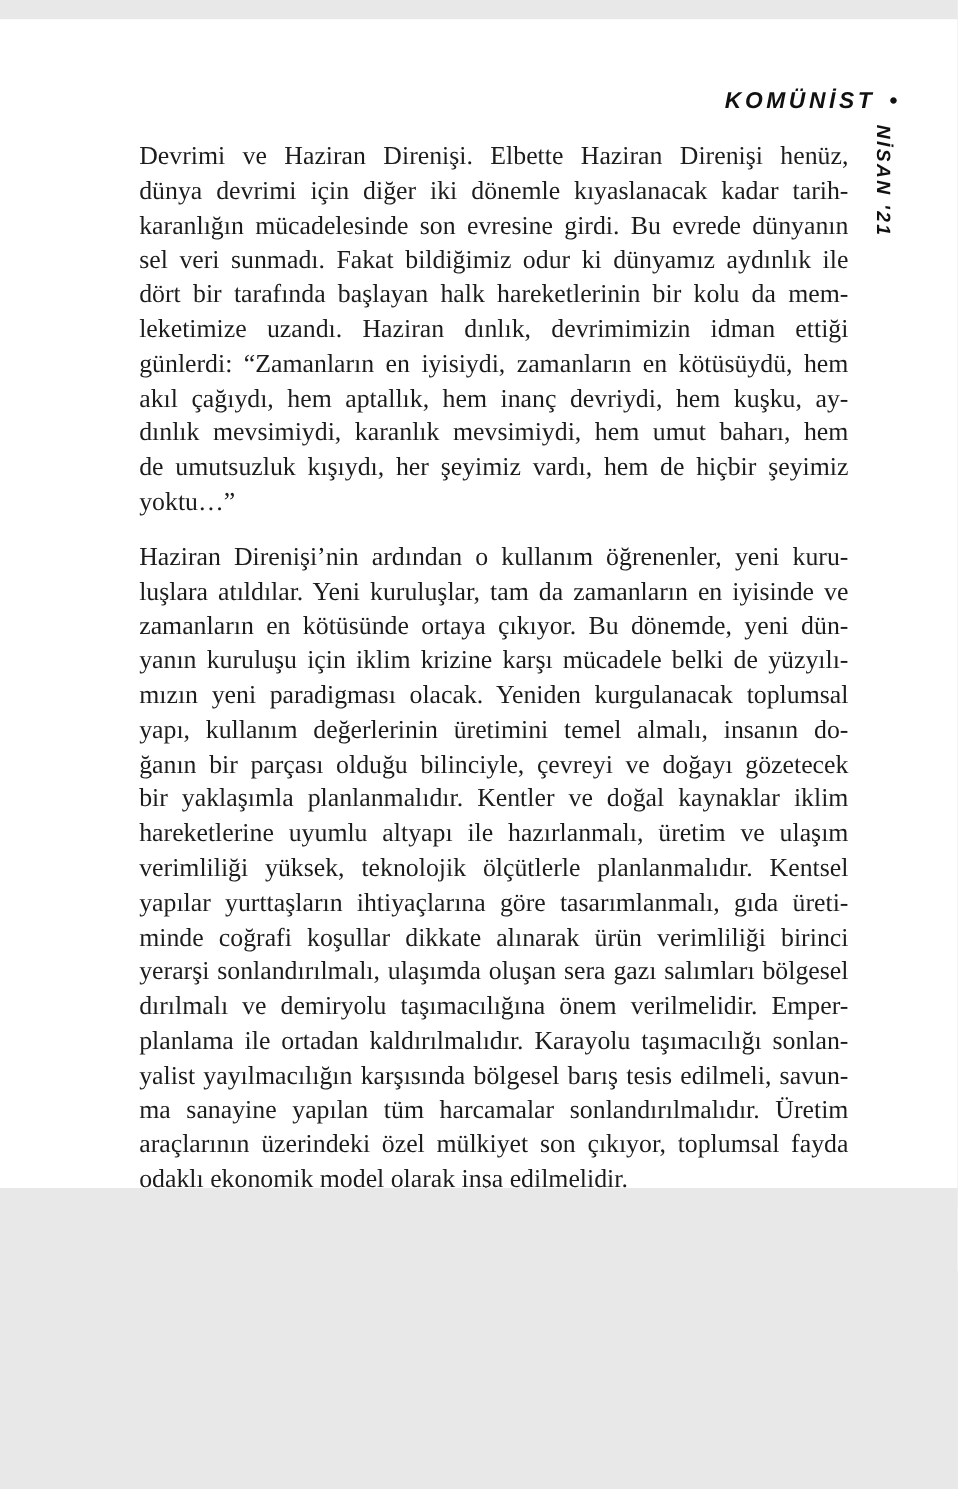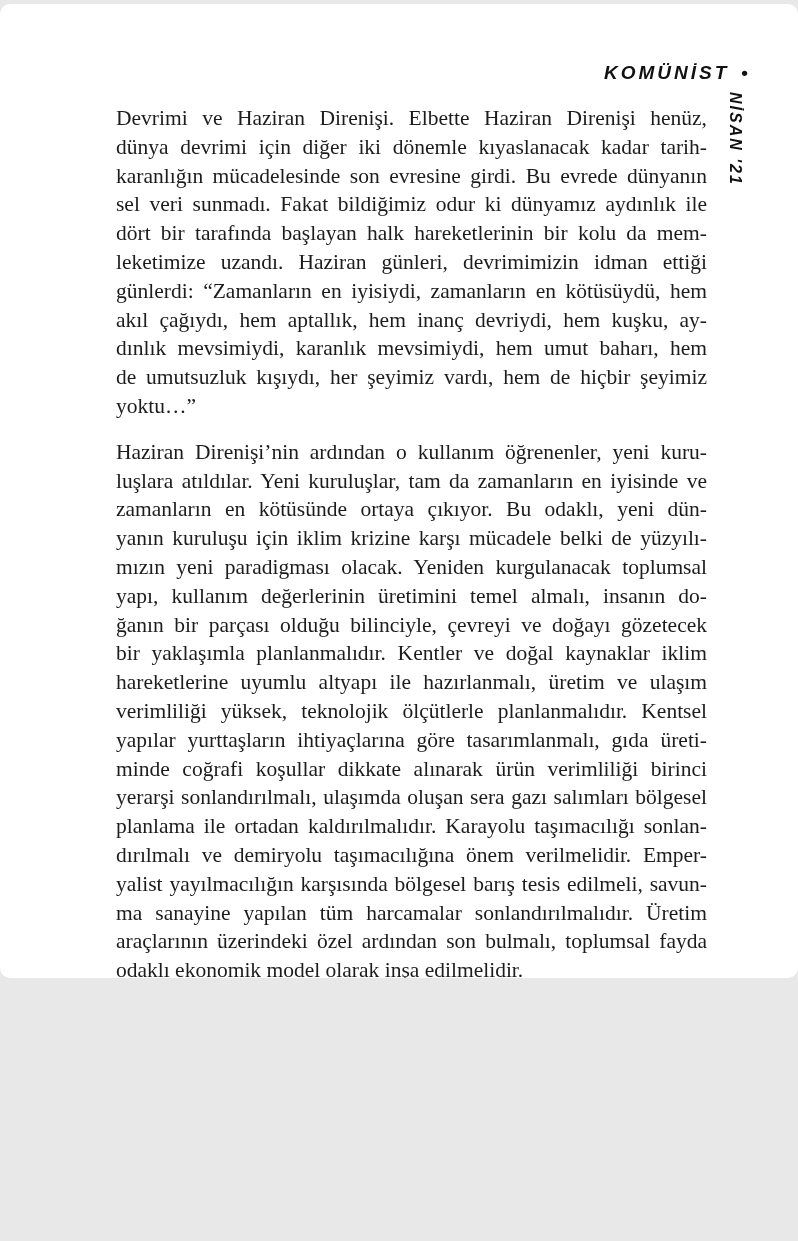"KOMÜNİST •" .page { border-radius: 10px -> none; margin: 4px auto -> 16px auto }
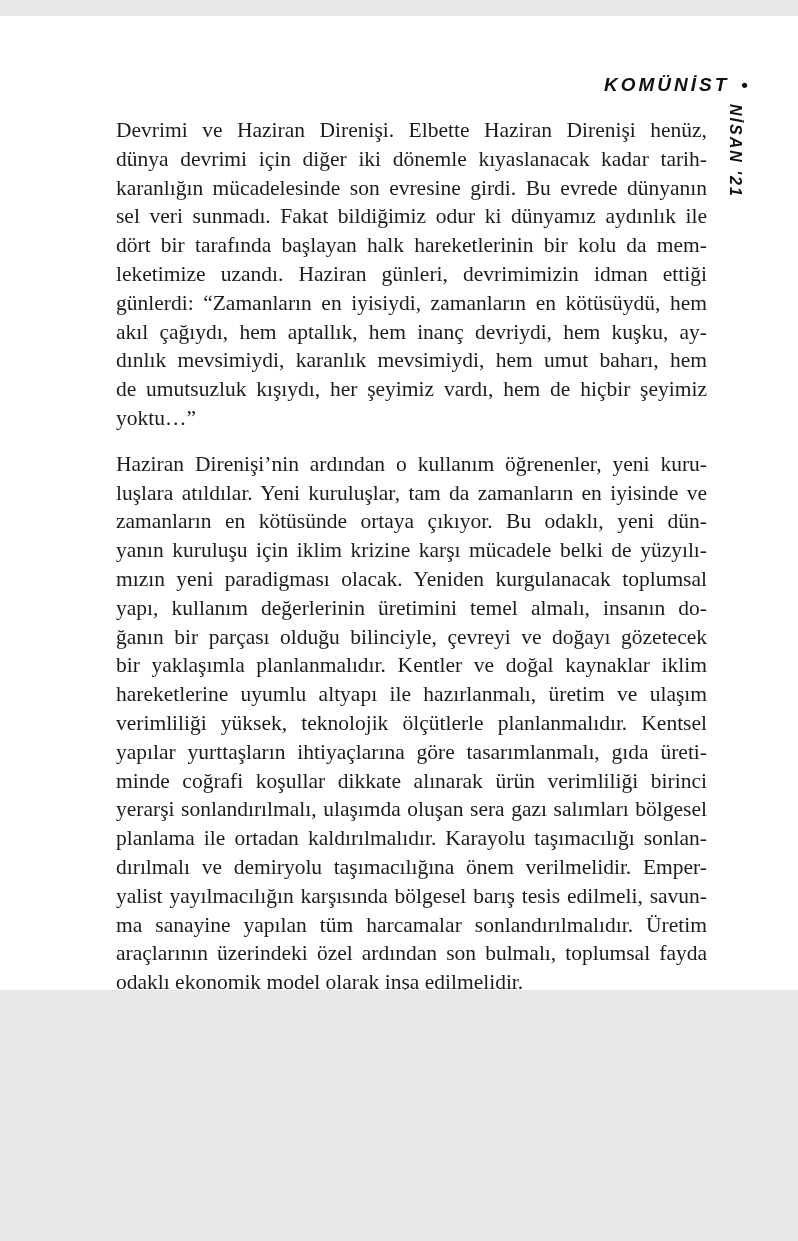"leketimize uzandı. Haziran günleri," div.line { text: günleri -> dınlık }
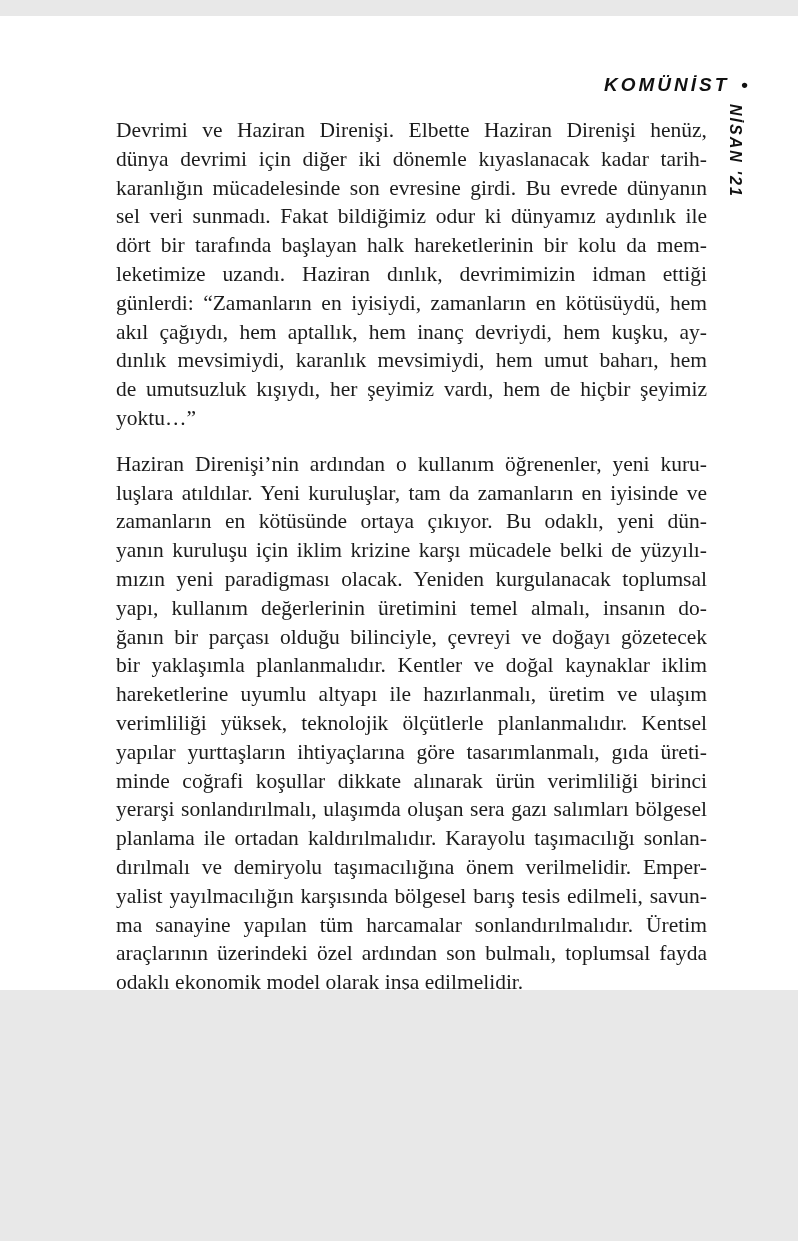"zamanların en kötüsünde ortaya çıkıyor." div.line { text: odaklı -> dönemde }
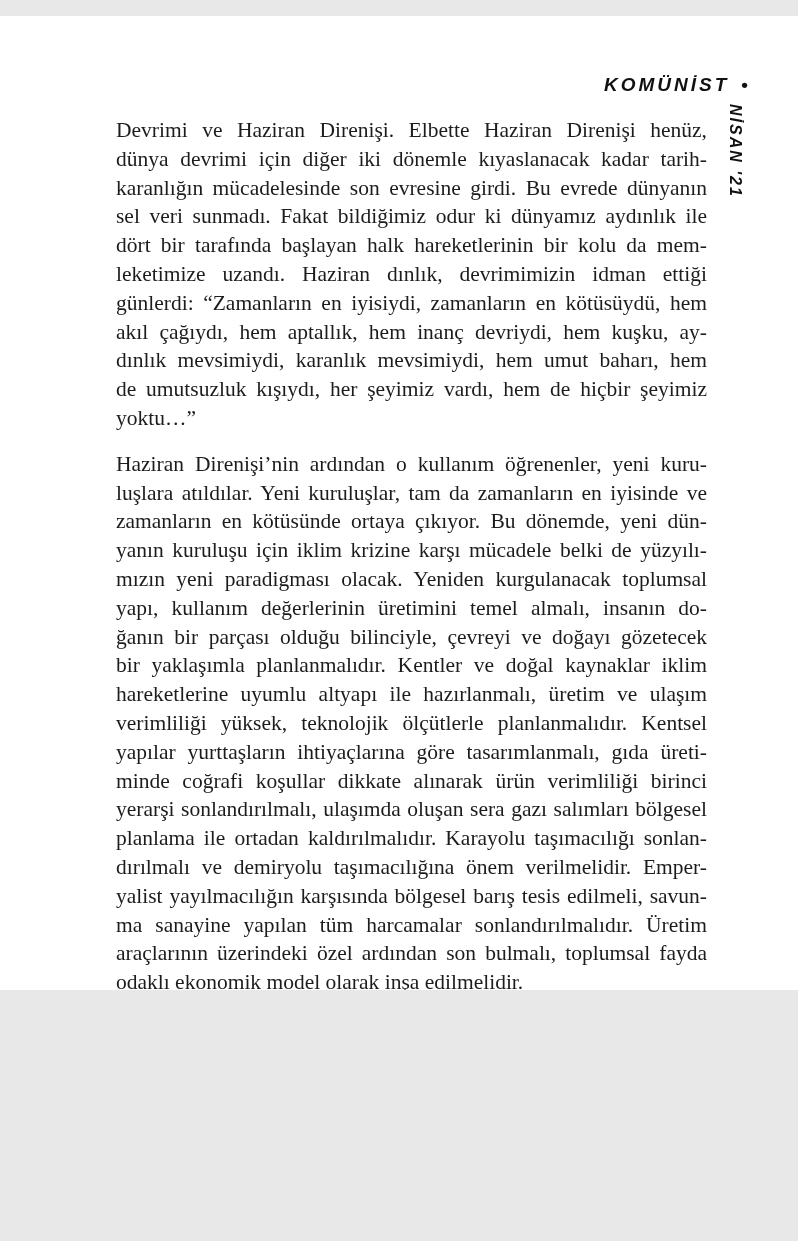"planlama ile ortadan kaldırılmalıdır." div.line { order: before "dırılmalı ve demiryolu taşımacılığına" -> after "dırılmalı ve demiryolu taşımacılığına" }
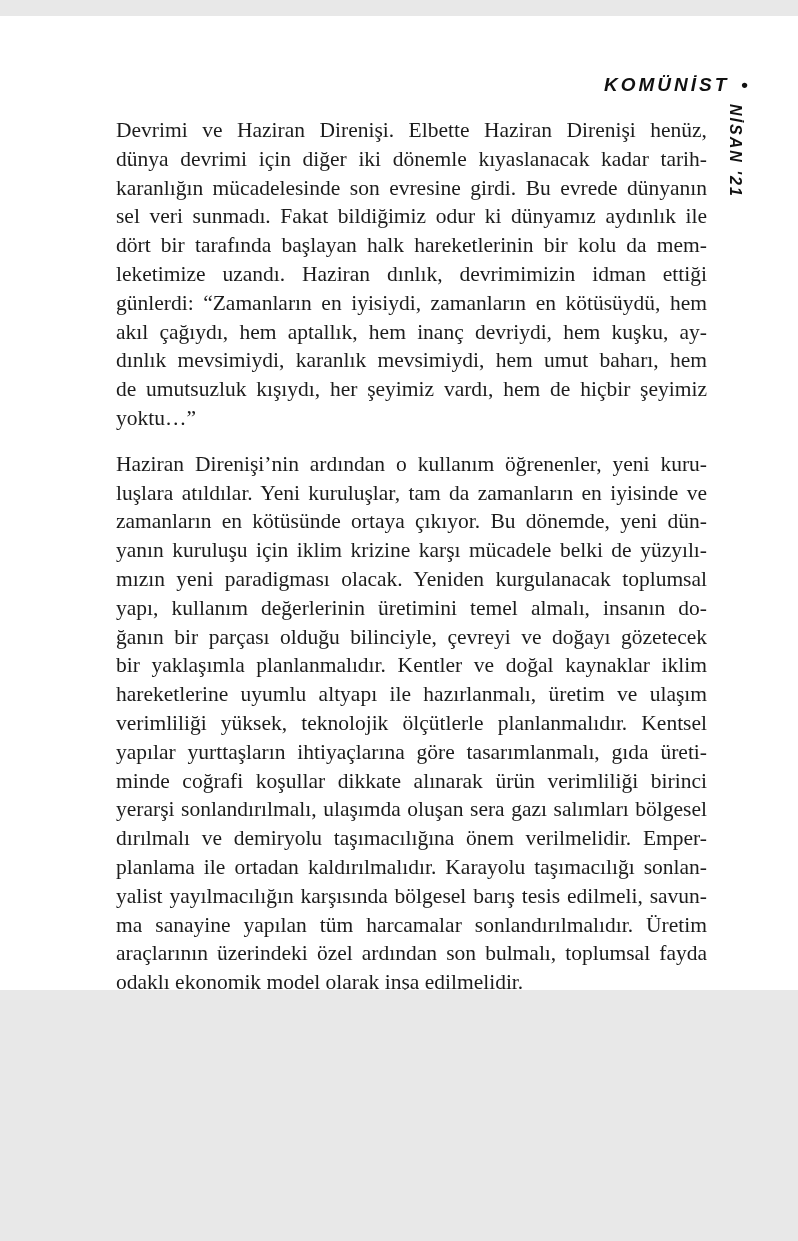"araçlarının üzerindeki özel ardından son" div.line { text: ardından son bulmalı -> mülkiyet son çıkıyor }
